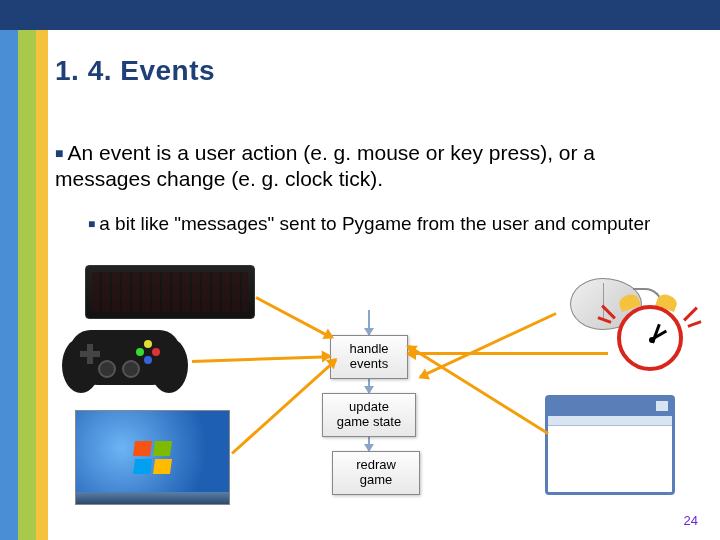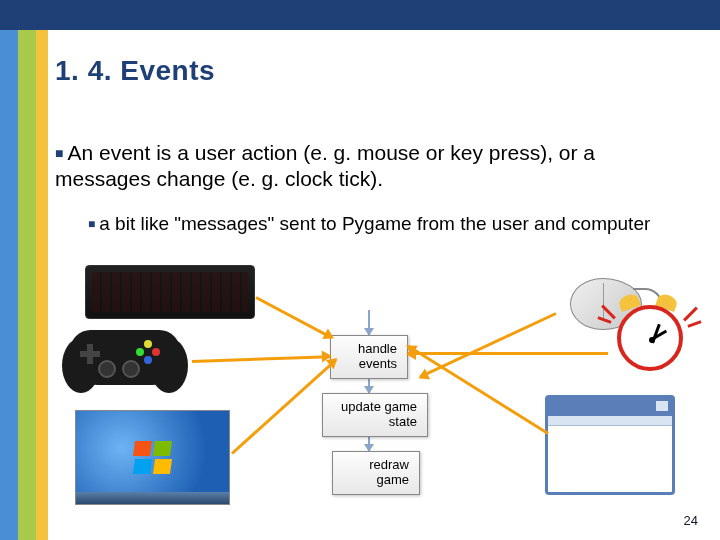"handle events" .flow-box { text-align: right -> center }
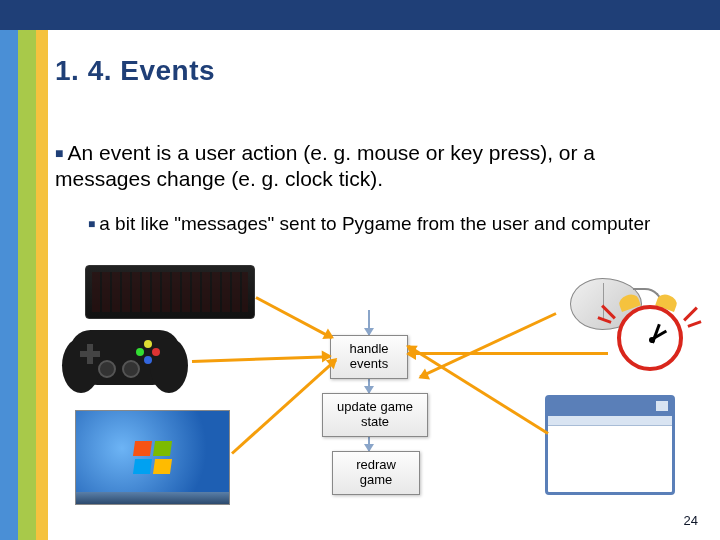"update game state" .fb-update { width: 106px -> 94px }
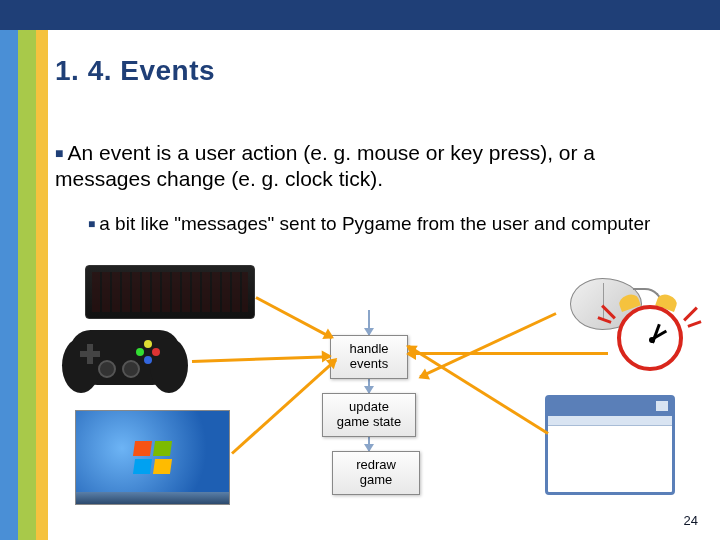"24" .page-num { color: #0f172a -> #6d28d9 }
